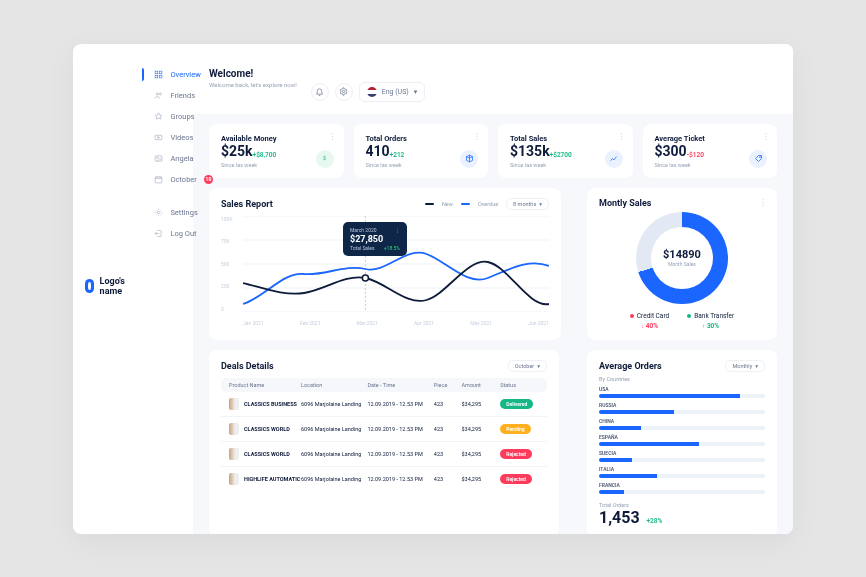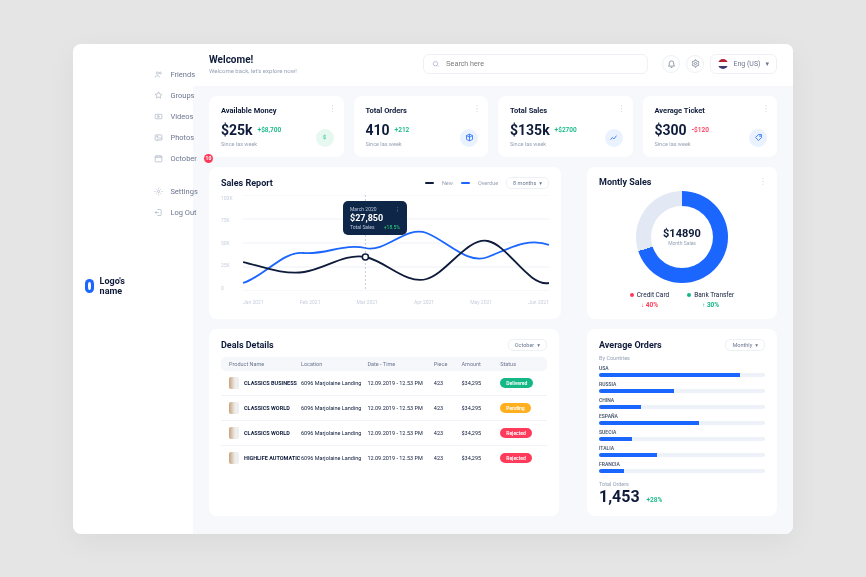"Overview" li.active { html: none -> <li> <svg> <rect></rect> <rect></rect> <rect></rect> <rect></rect> </svg> <span>Overview</span> </li> }
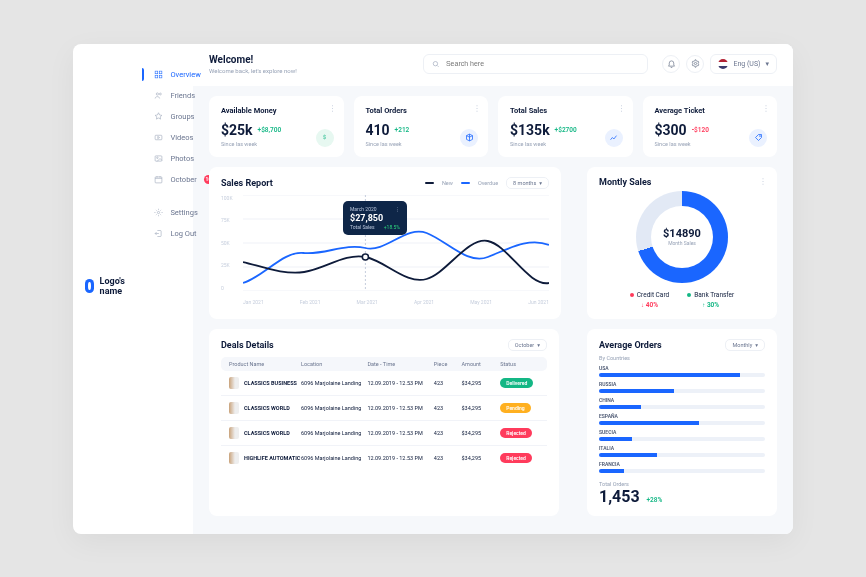"Search here" div.search { html: <div> <svg> <circle></circle> <path></path> </svg> <input> </div> -> none }
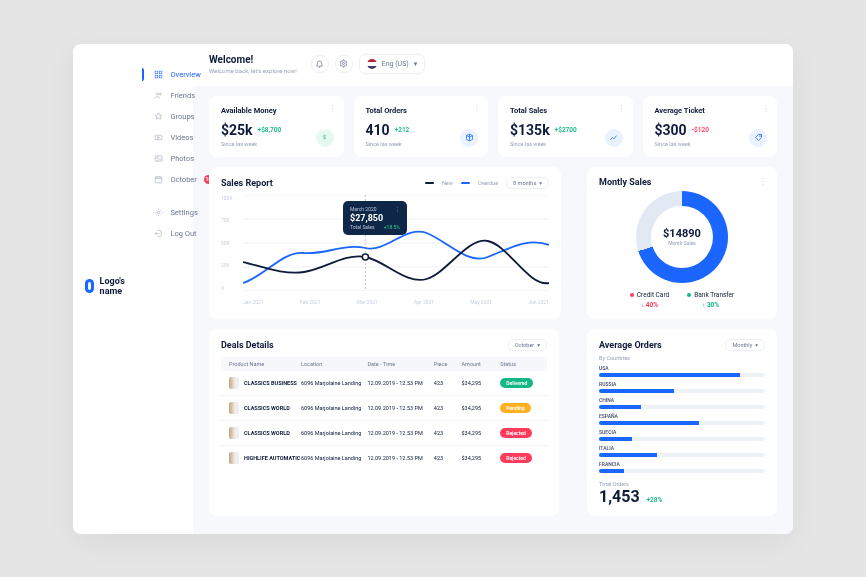"Eng (US)" .top-icons { margin-top: none -> 28px }
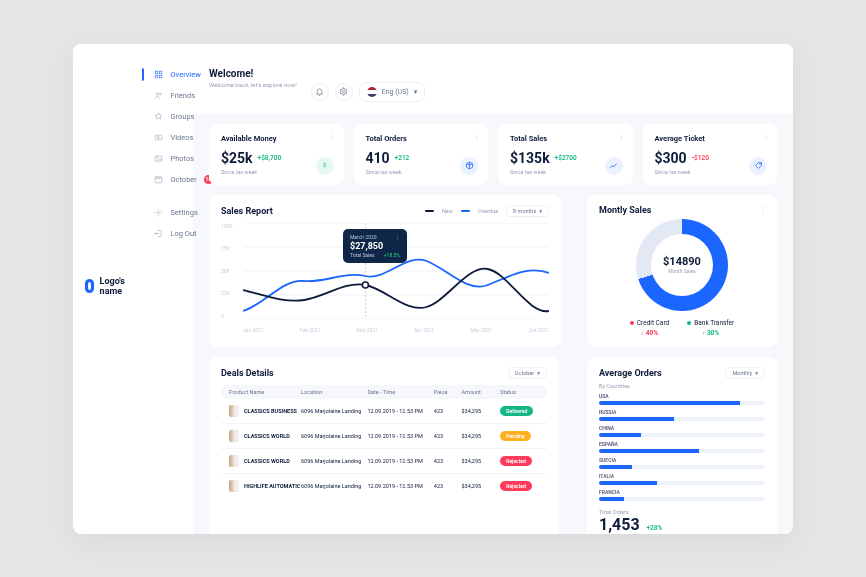"Photos" span { text: Photos -> Angela }
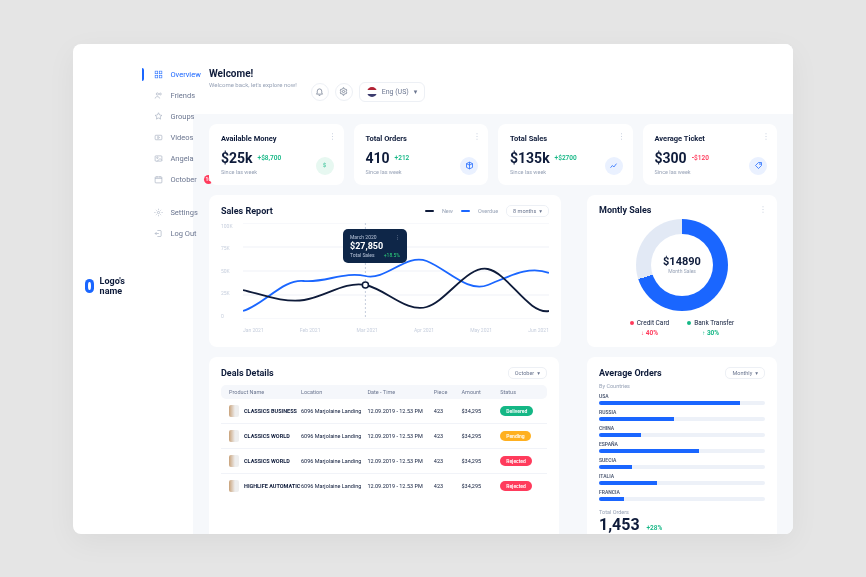"$25k" .card .value-row { align-items: center -> flex-end; gap: 5px -> none; margin-top: 7px -> none }
